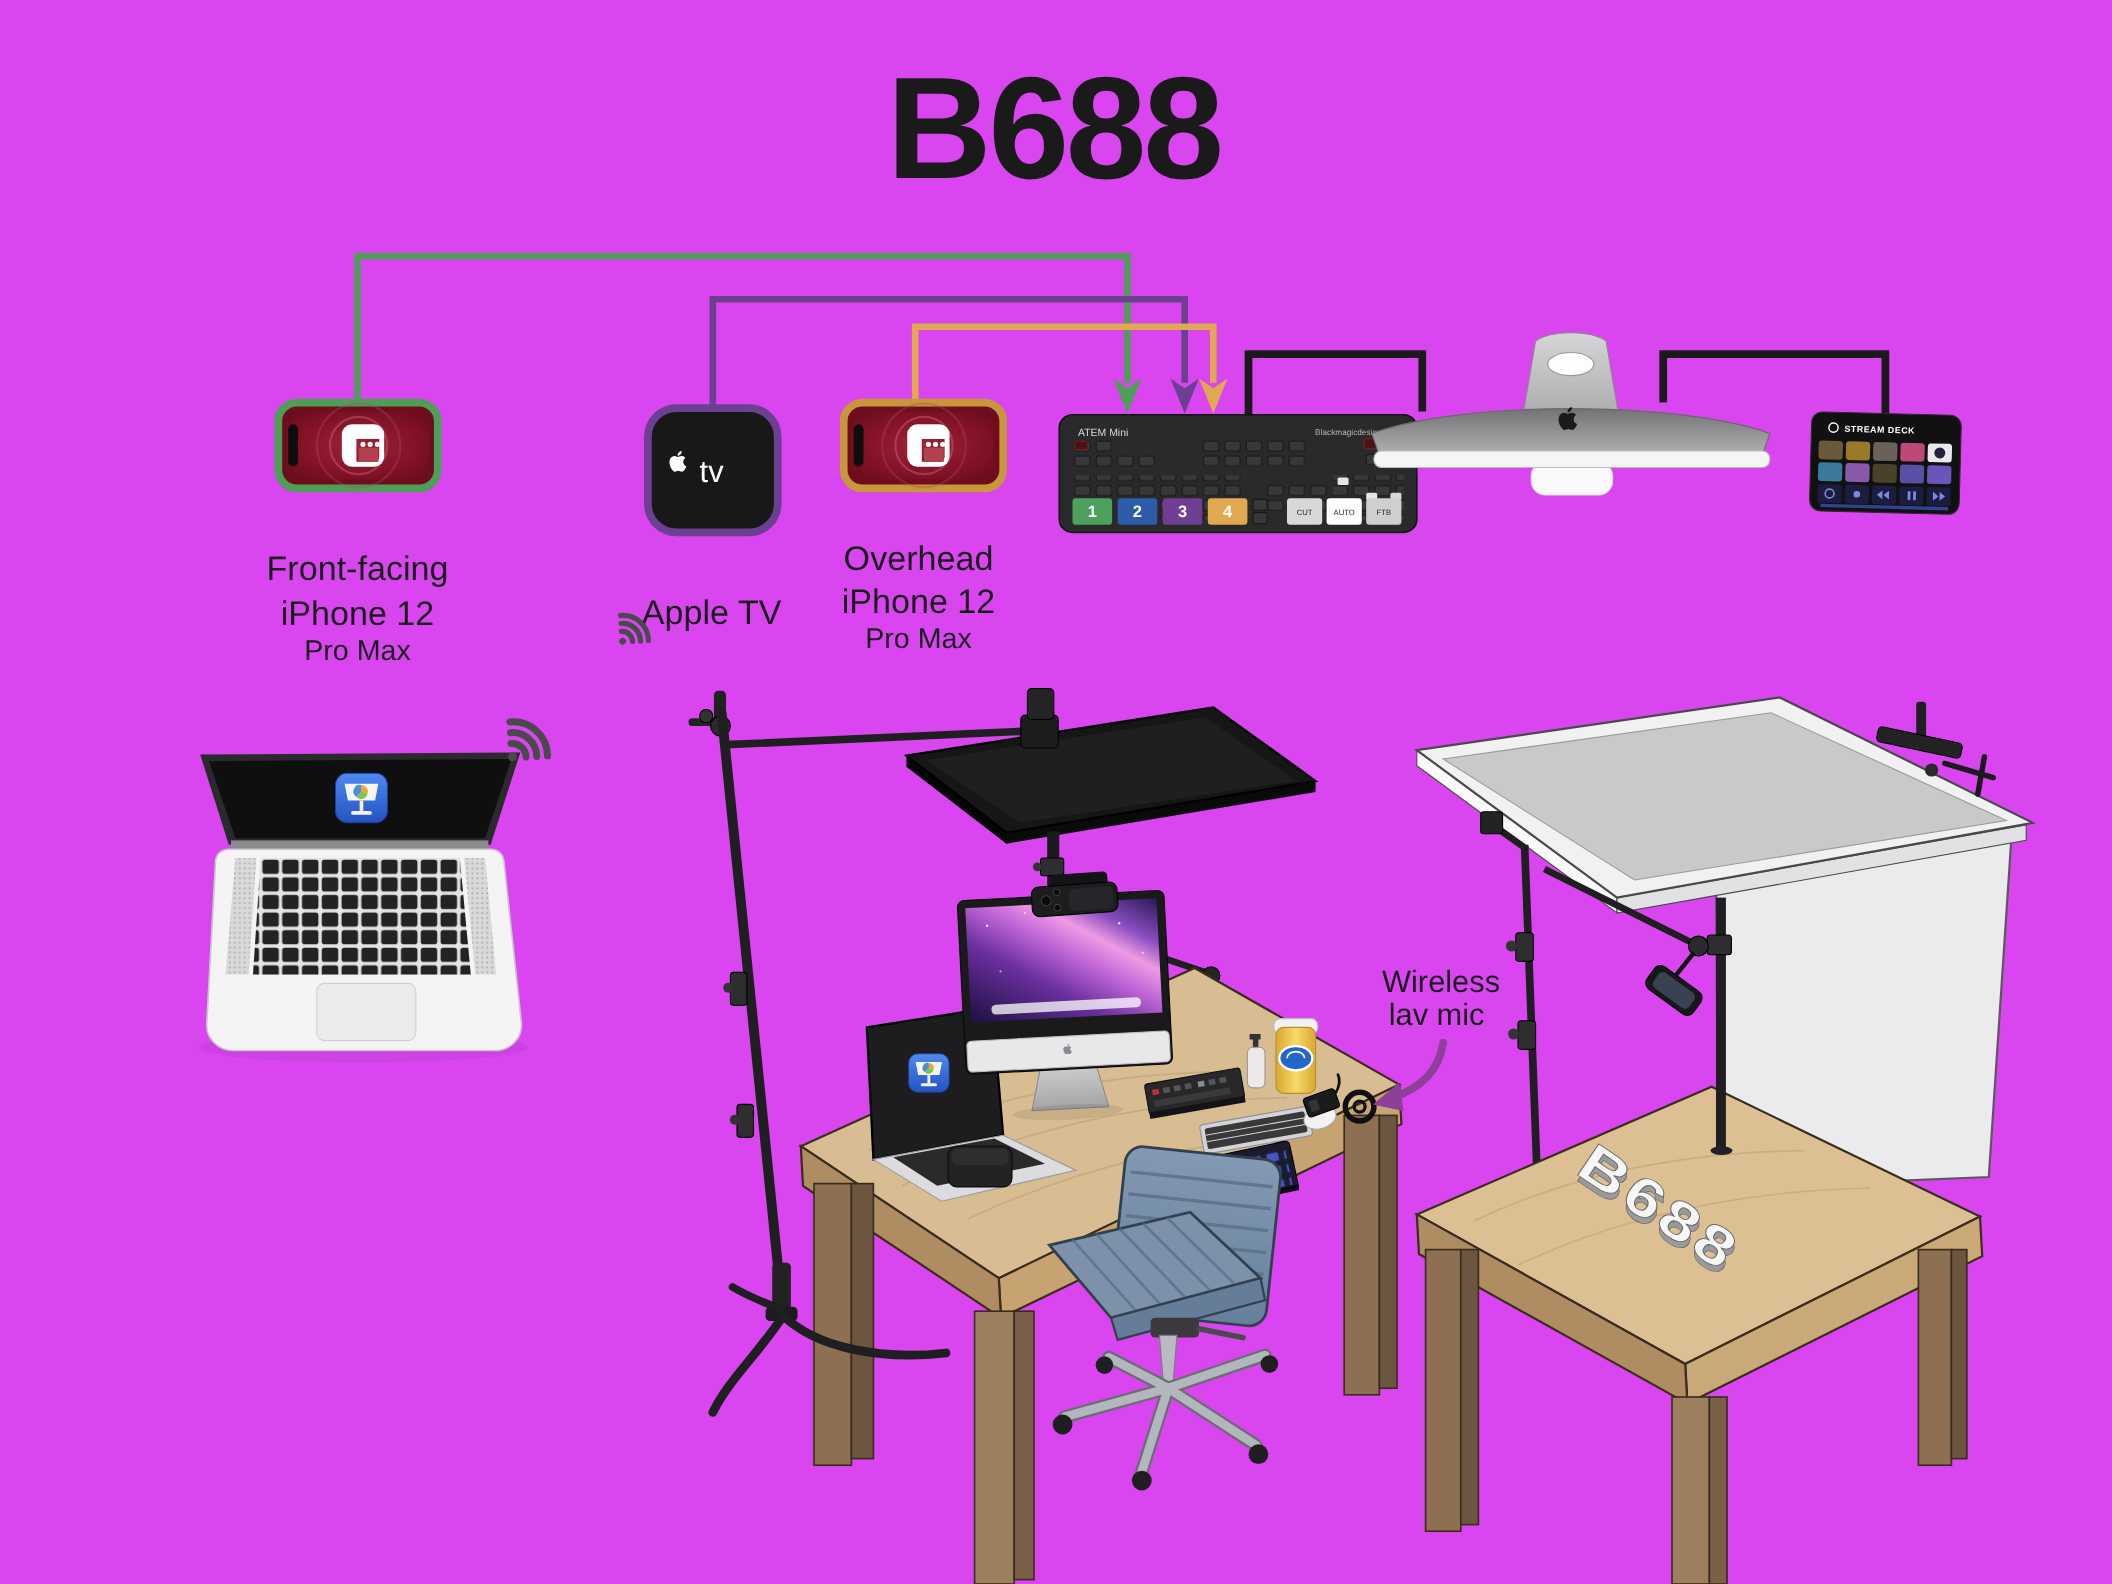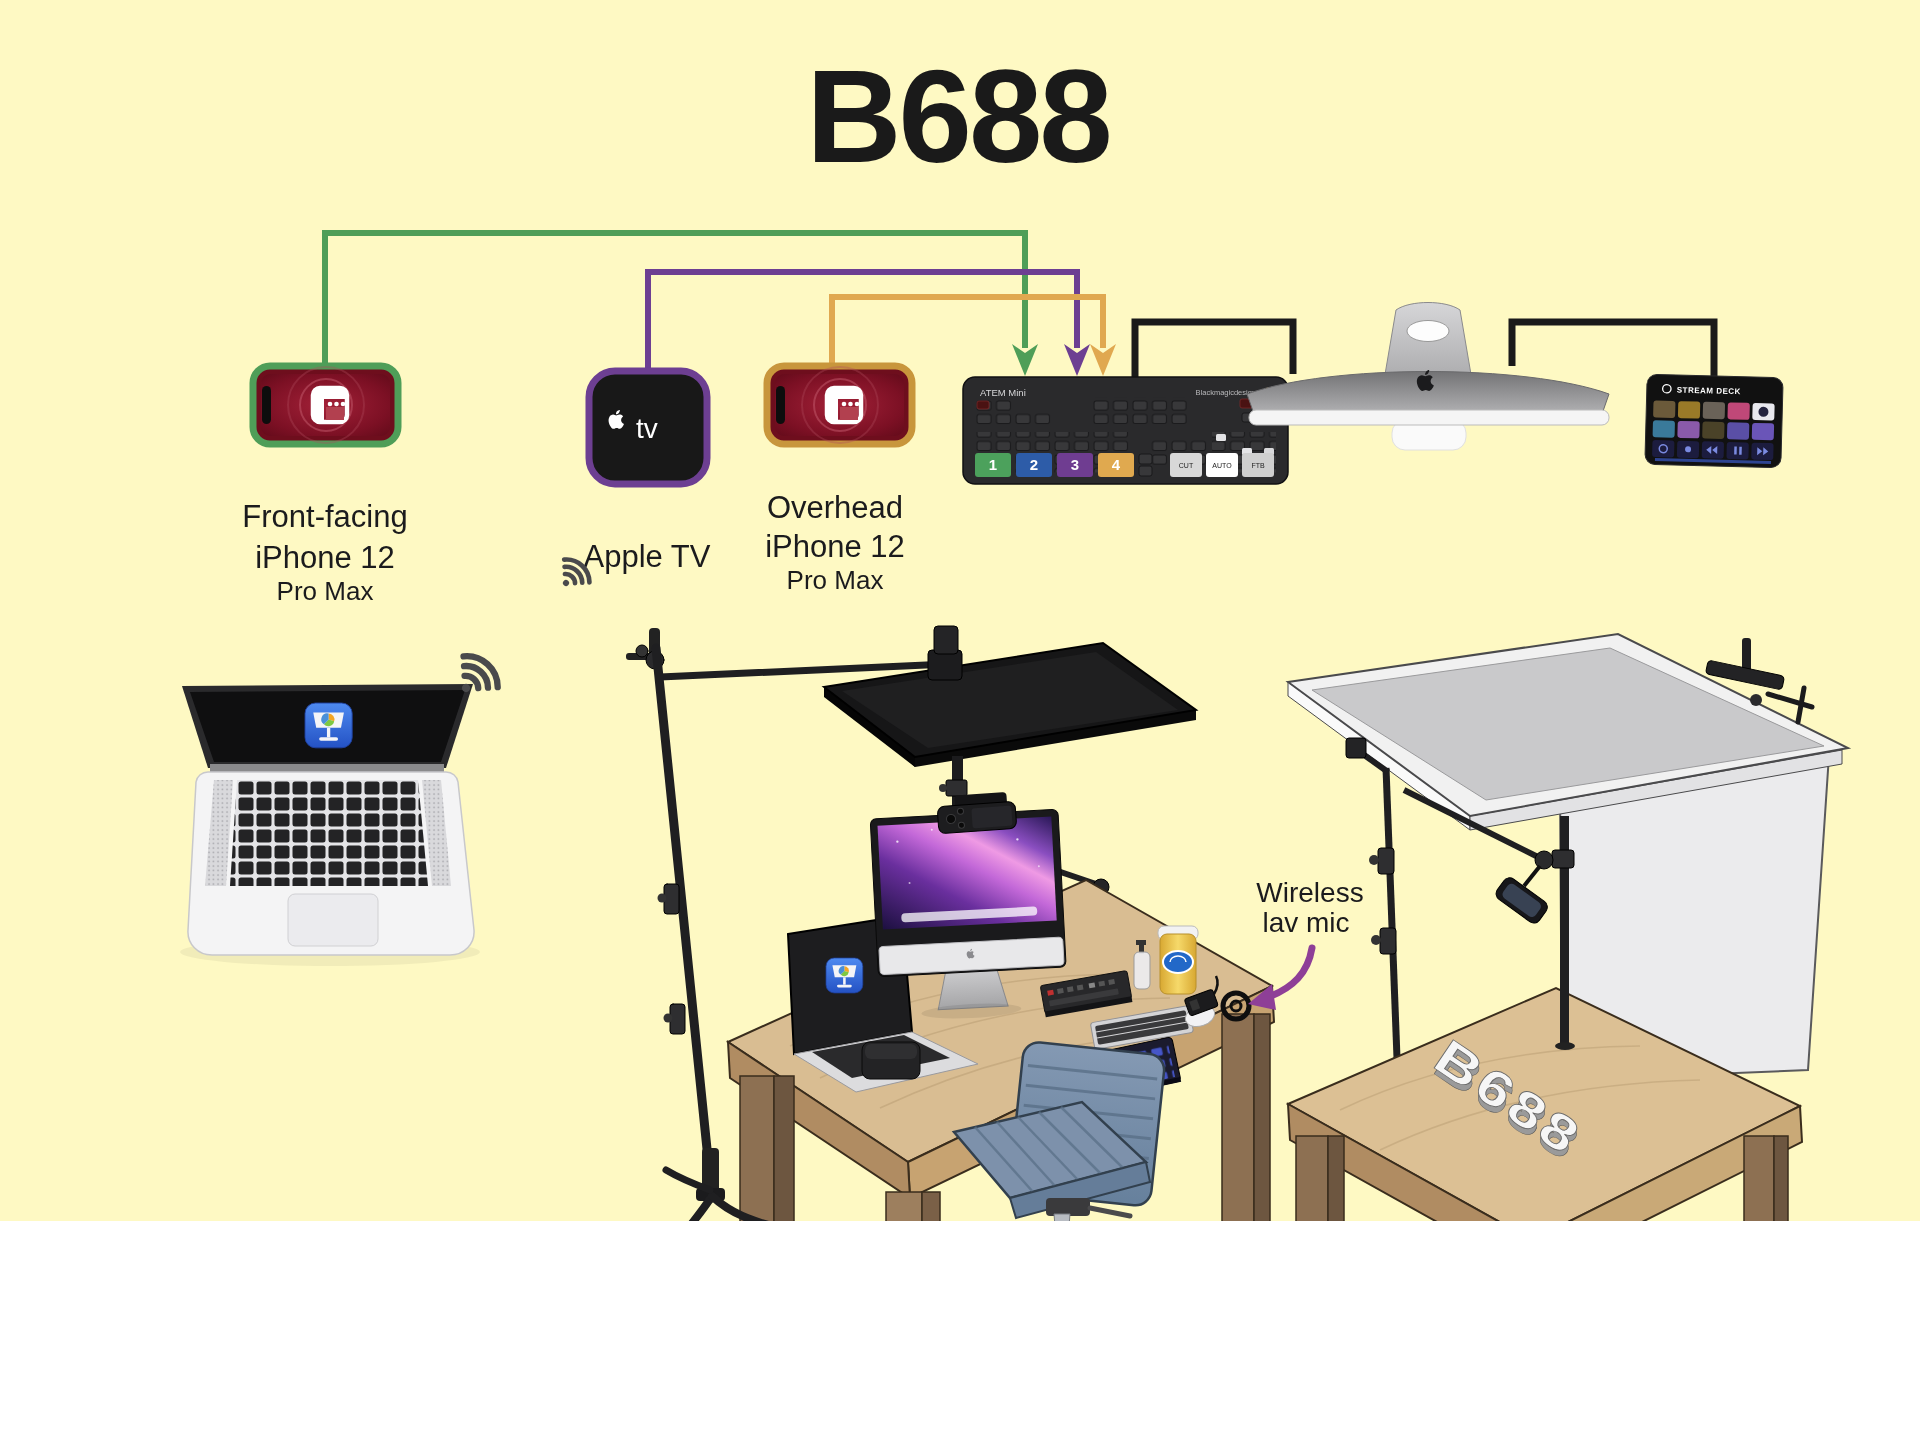"B688" .stage { background: #fef9c3 -> #d946ef; height: 1221px -> 1440px }
